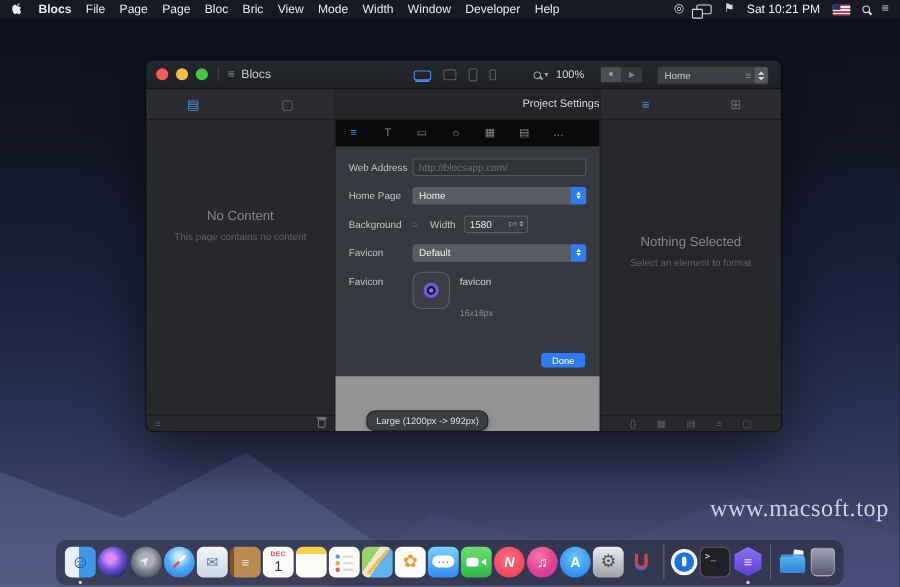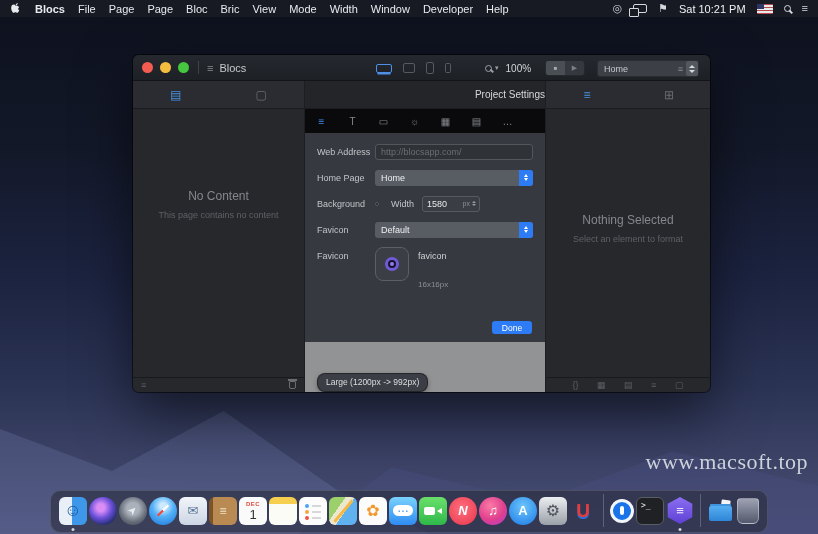"Large (1200px -> 992px)" .bp-tooltip { left: 12px -> 28px }
